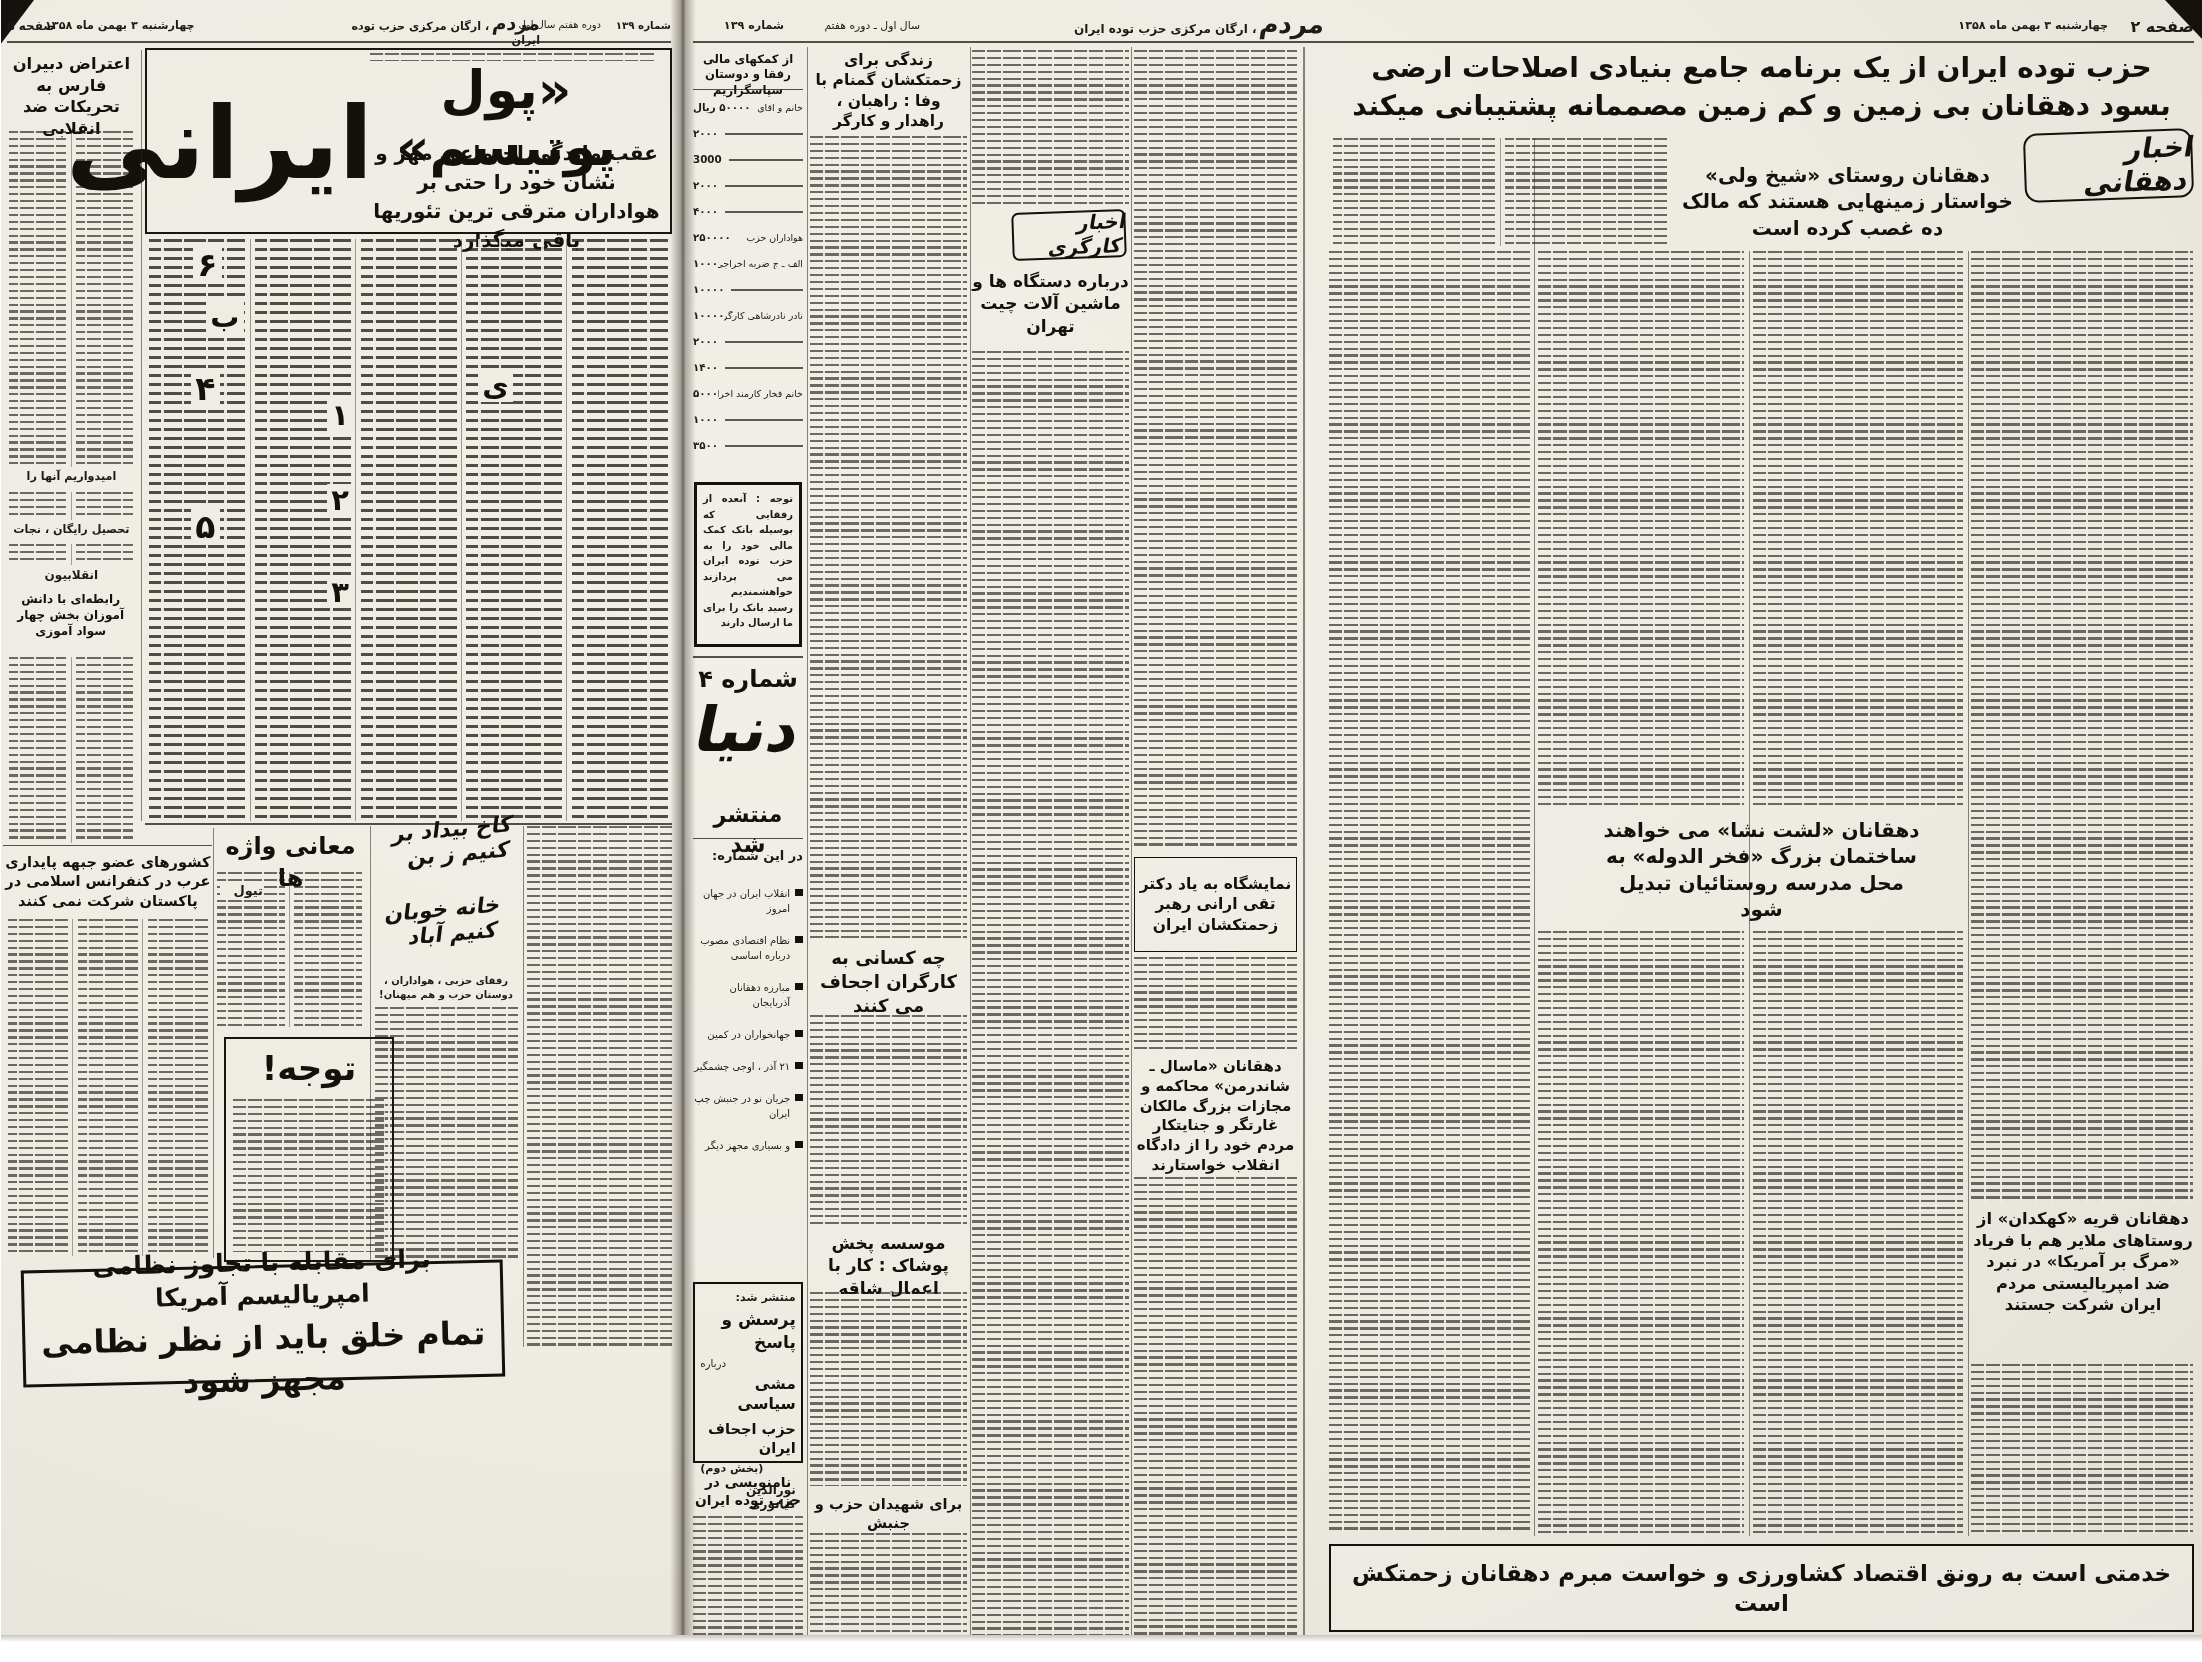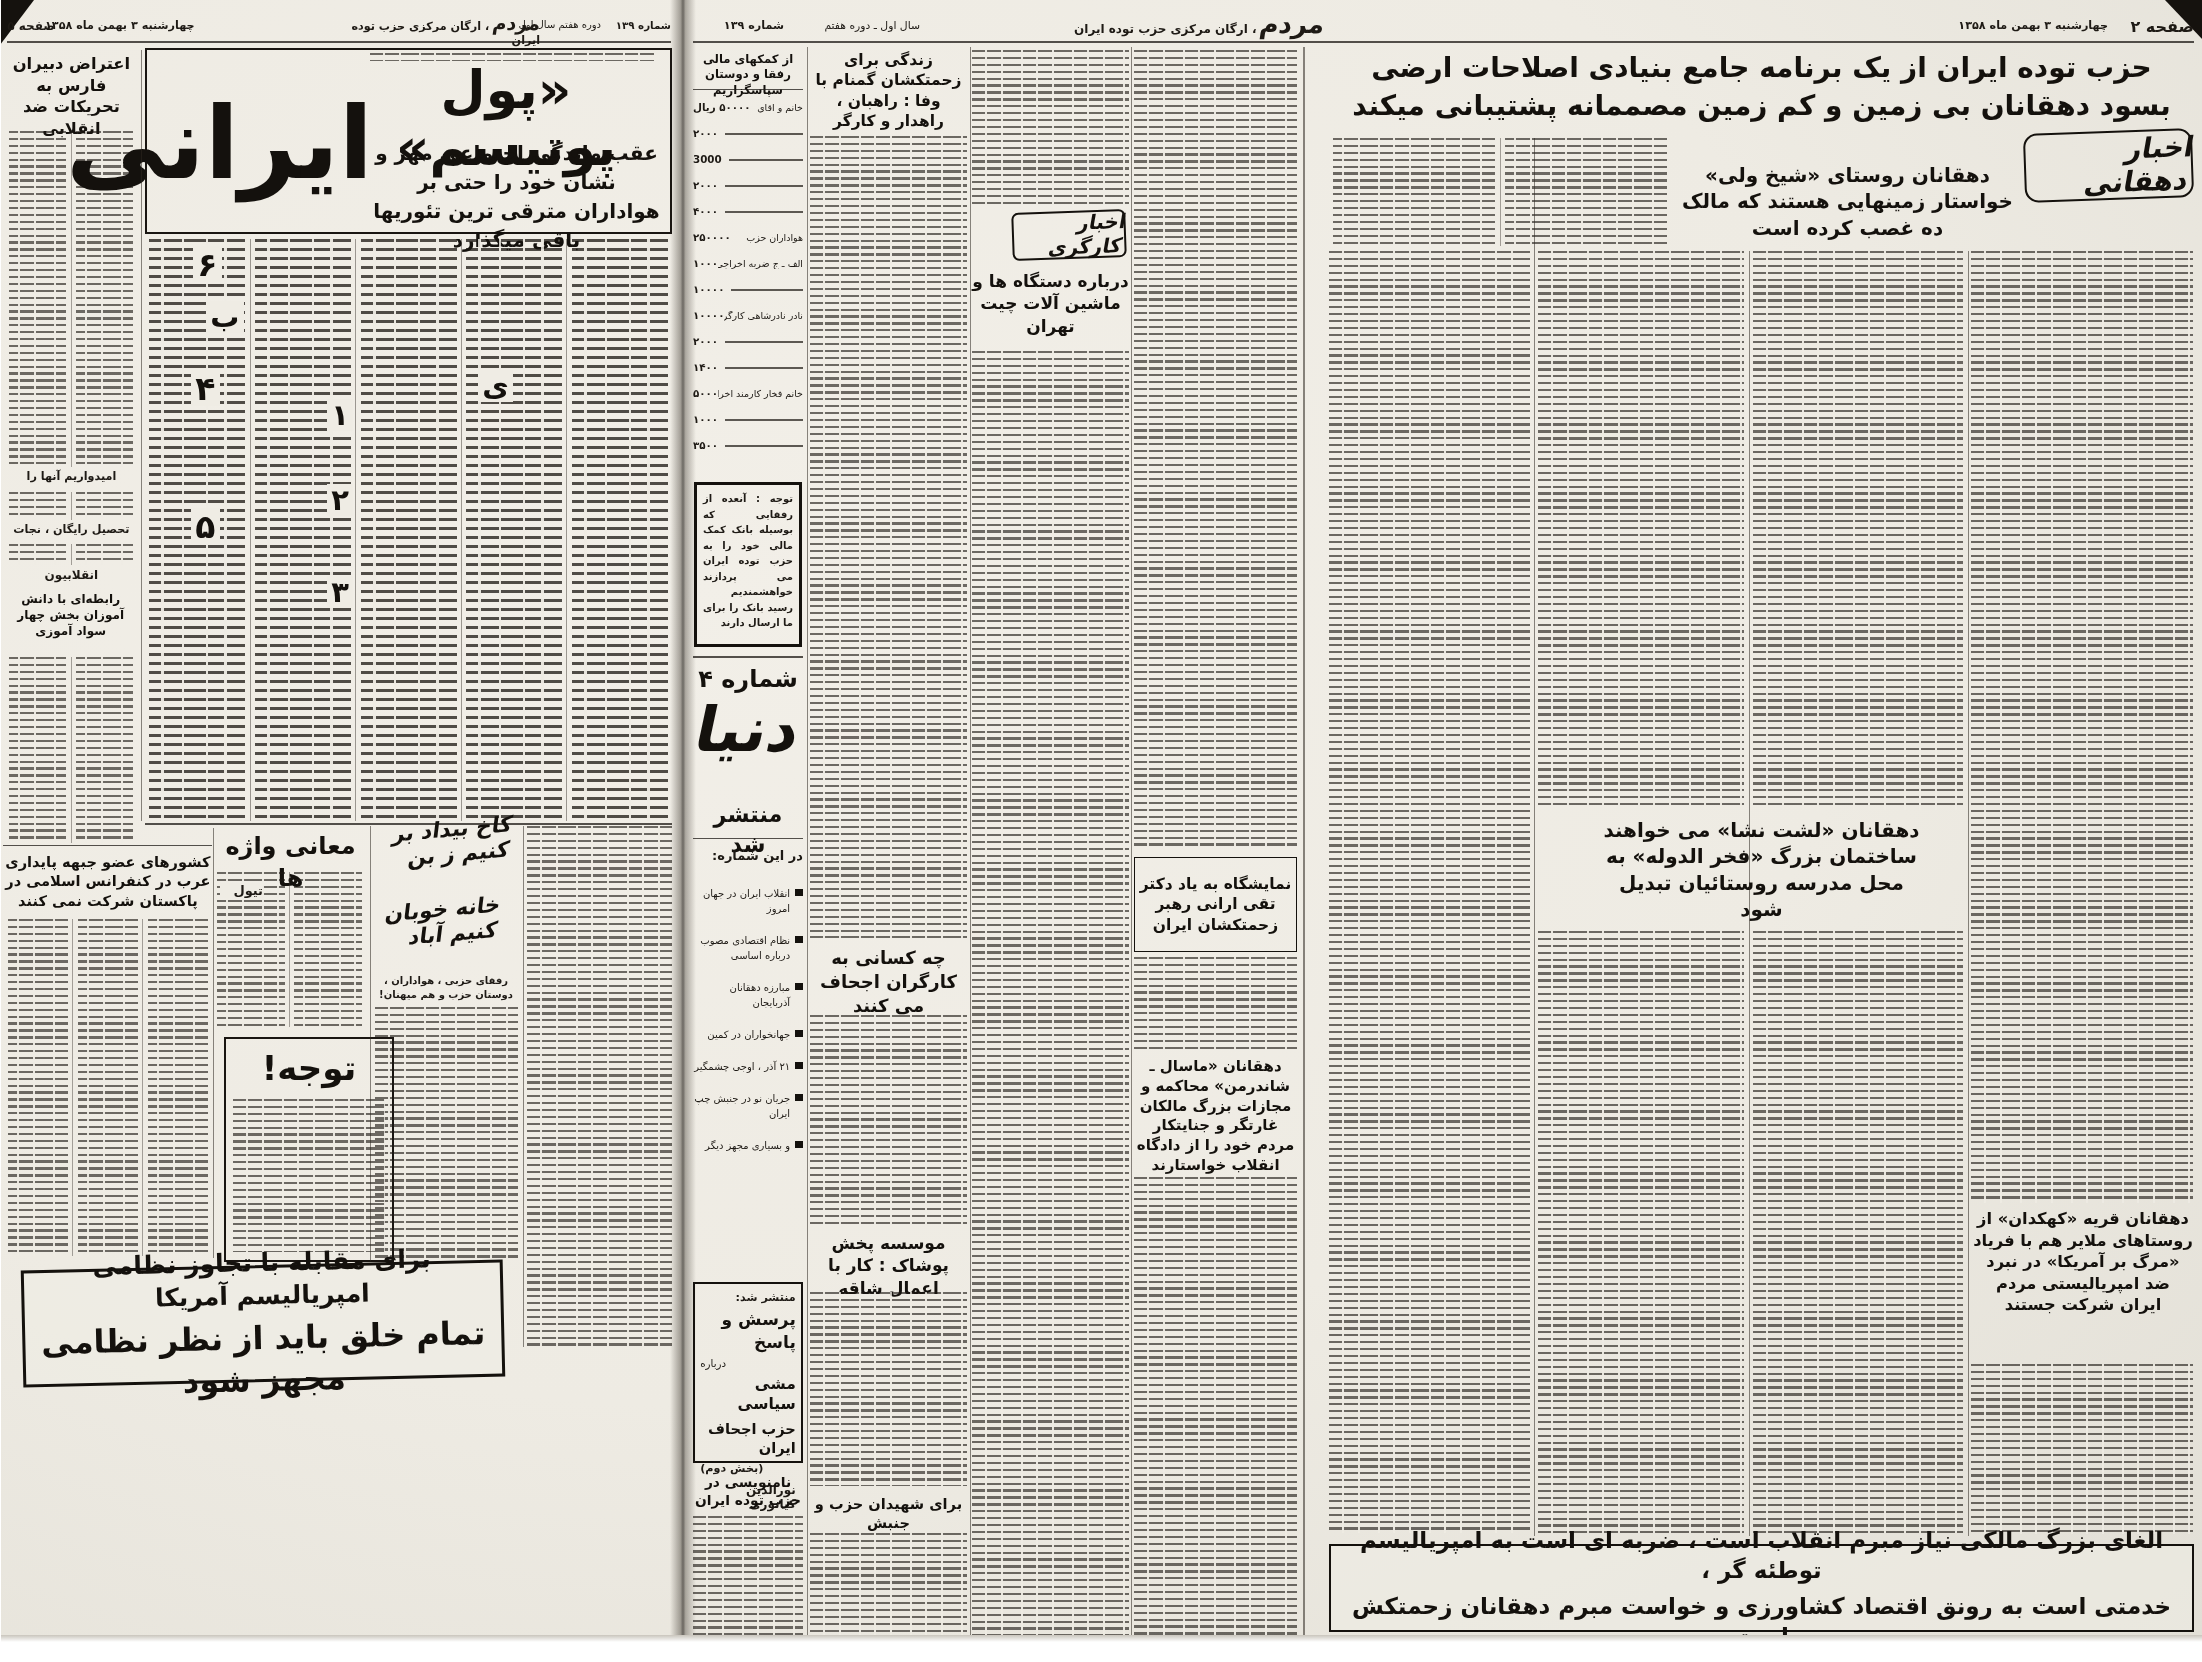"الغای بزرگ مالکی نیاز مبرم" div.hl { html: <div>الغای بزرگ مالکی نیاز مبرم انقلاب است ، ضربه ای است به امپریالیسم توطئه گر ،</div> -> none }
